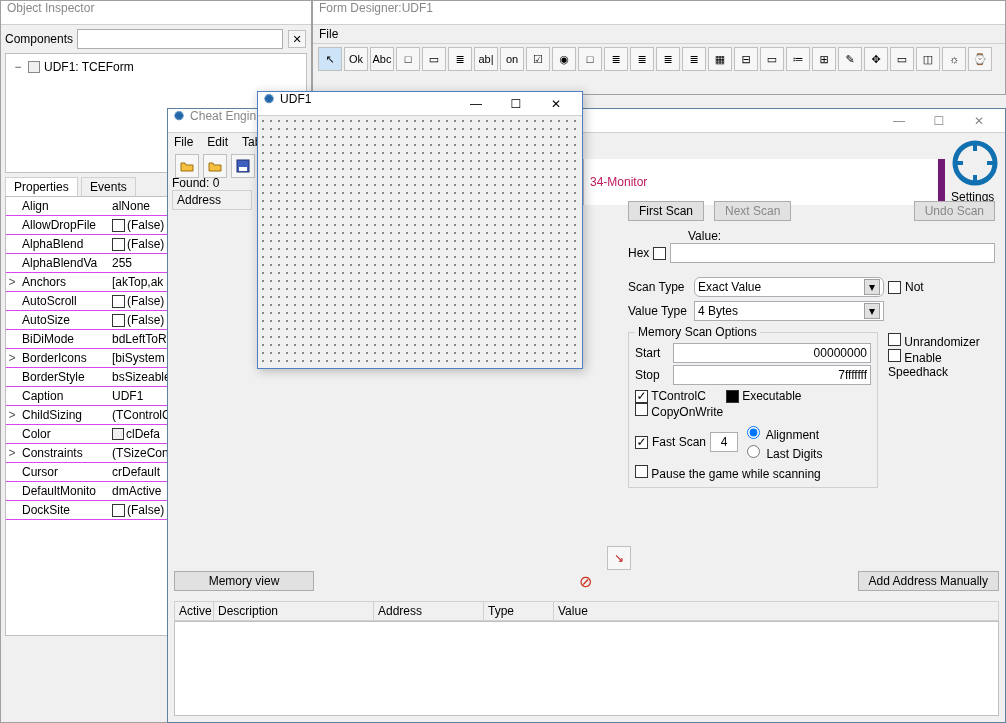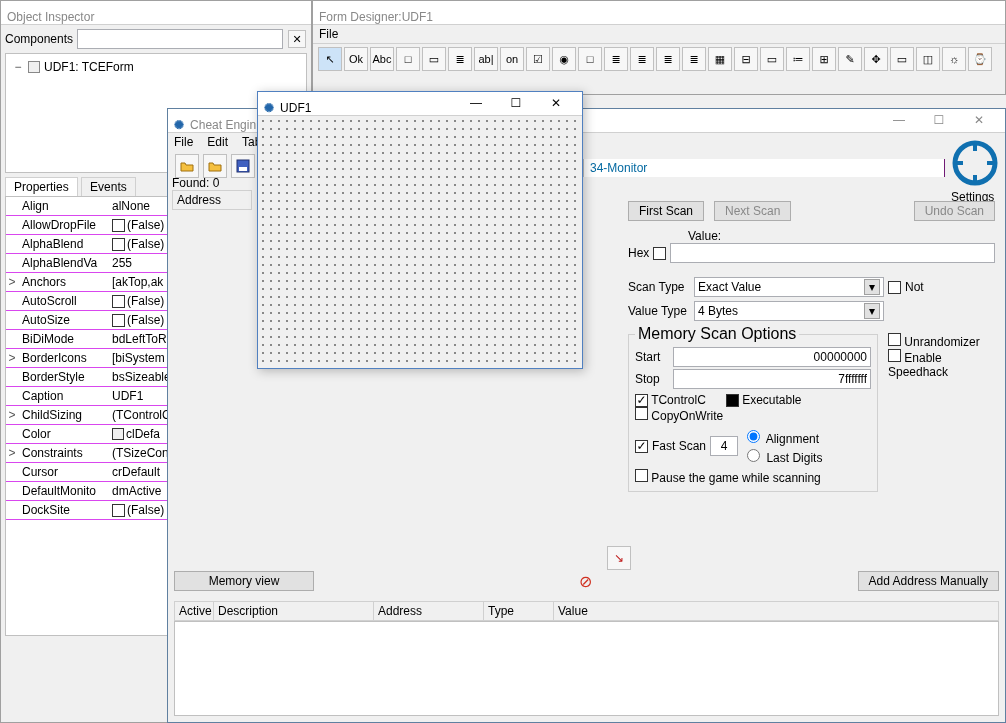"Object Inspector" .titlebar { align-items: flex-end -> flex-start }
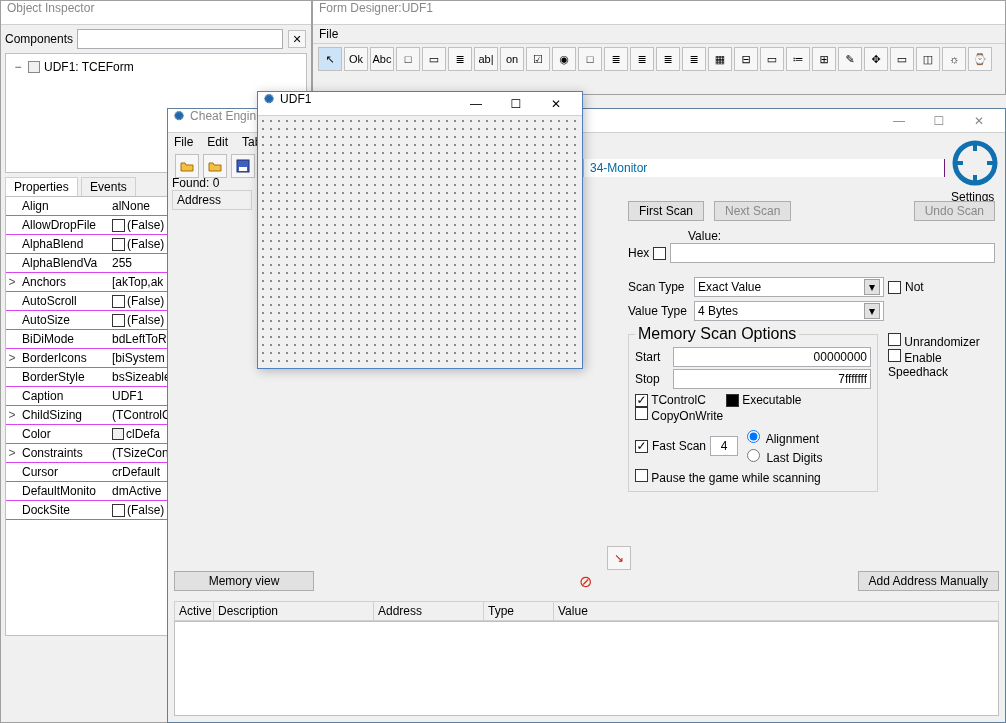"34-Monitor" div { border-right: 1px solid #701a75 -> 7px solid #701a75; color: #0369a1 -> #be185d; padding: 2px 6px -> 16px 6px }
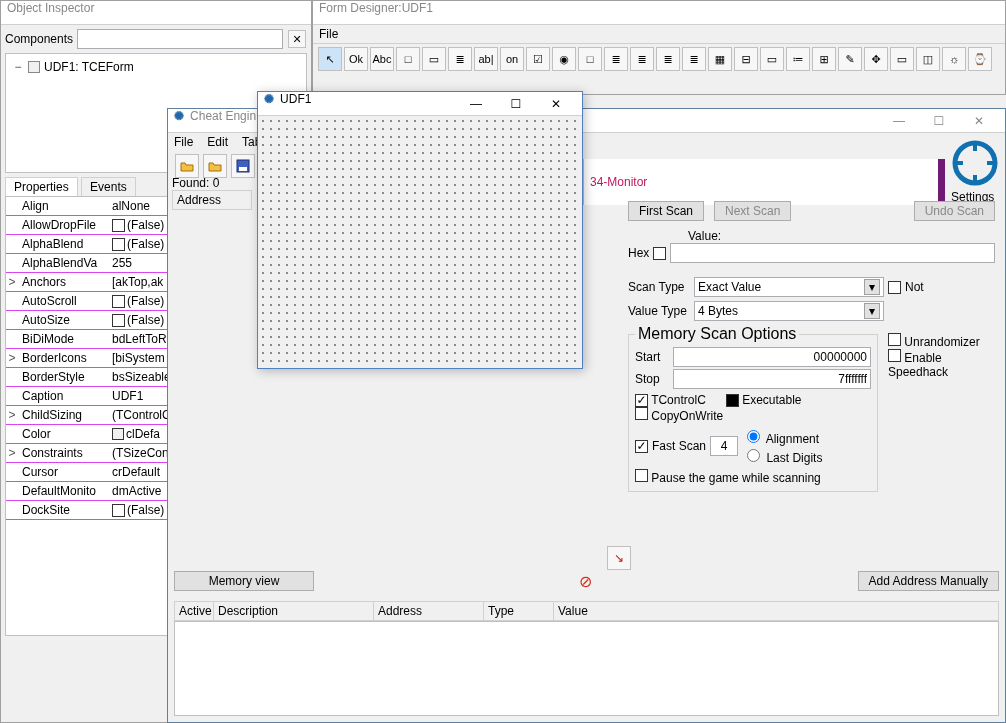"Exact Value" div.select { border-radius: none -> 6px }
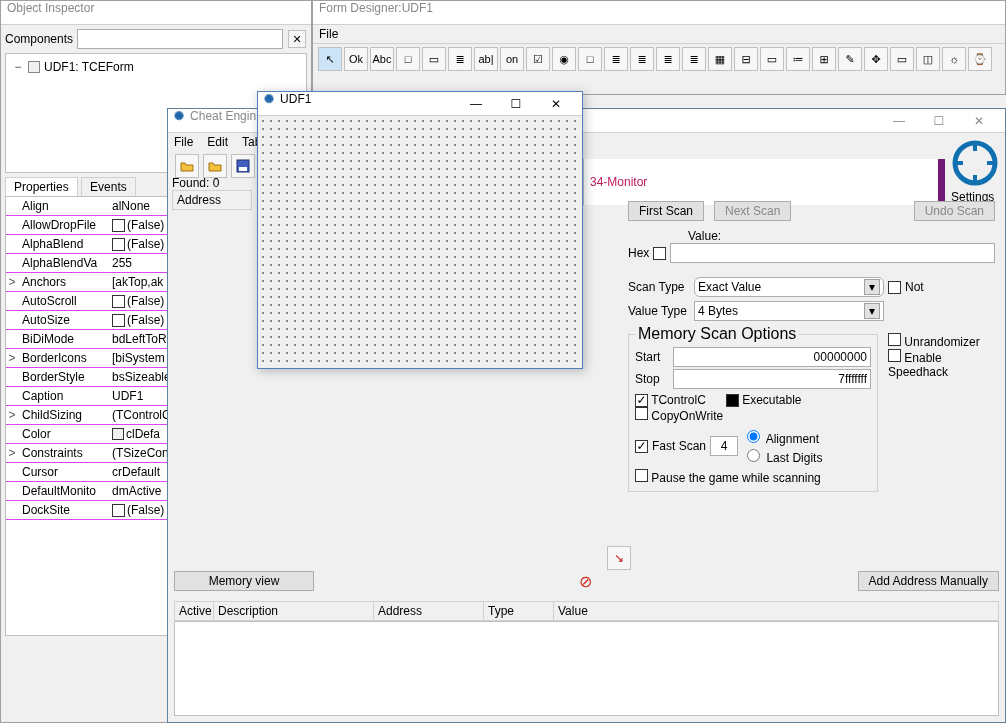"Memory Scan Options" .legend { font-size: 16px -> 12px }
